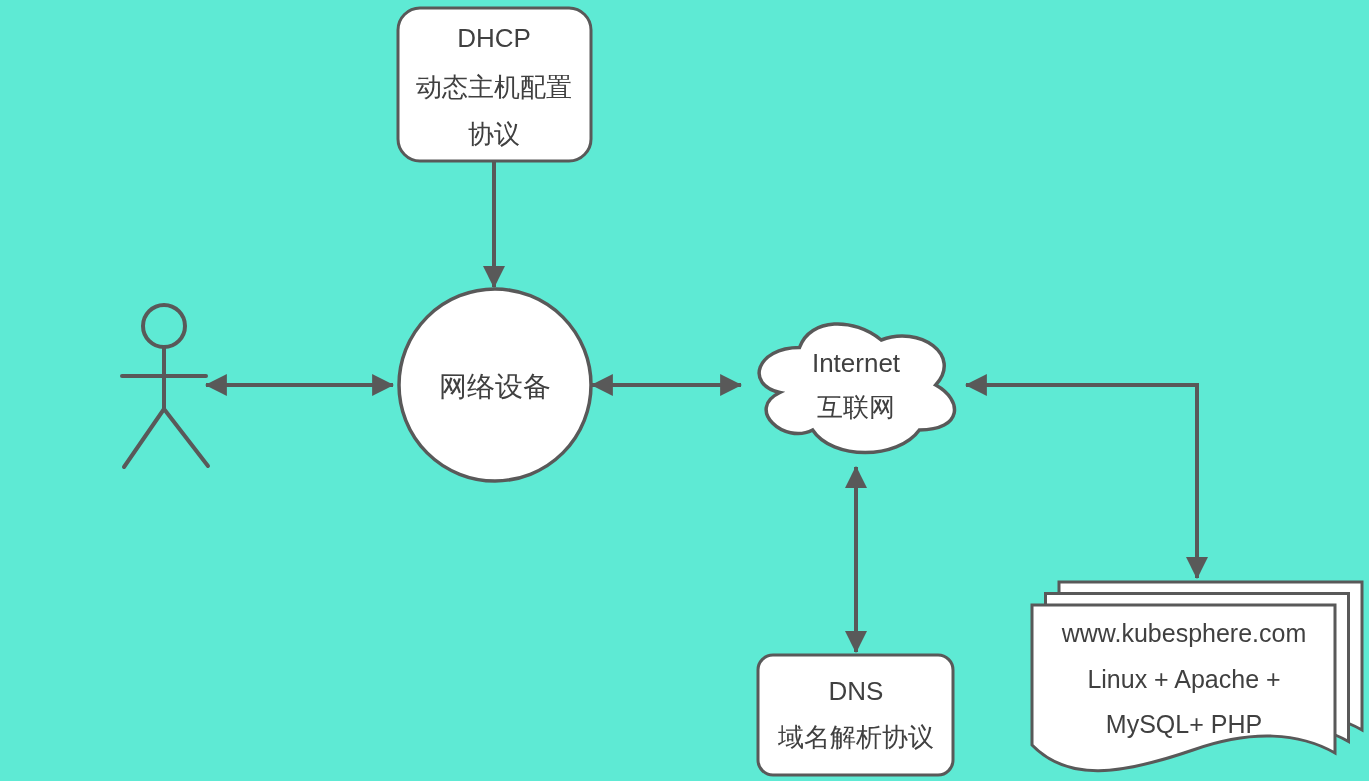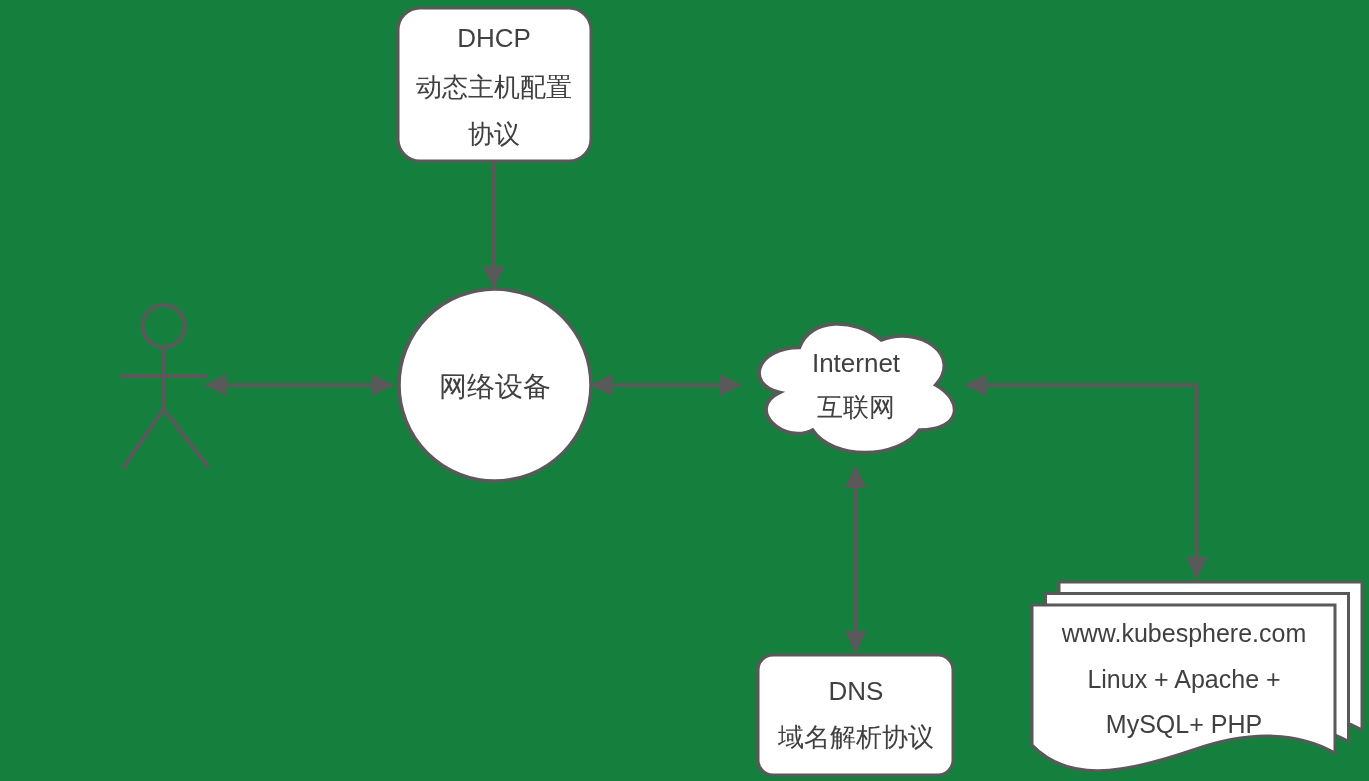"DHCP" .canvas { background: #15803d -> #5eead4 }
